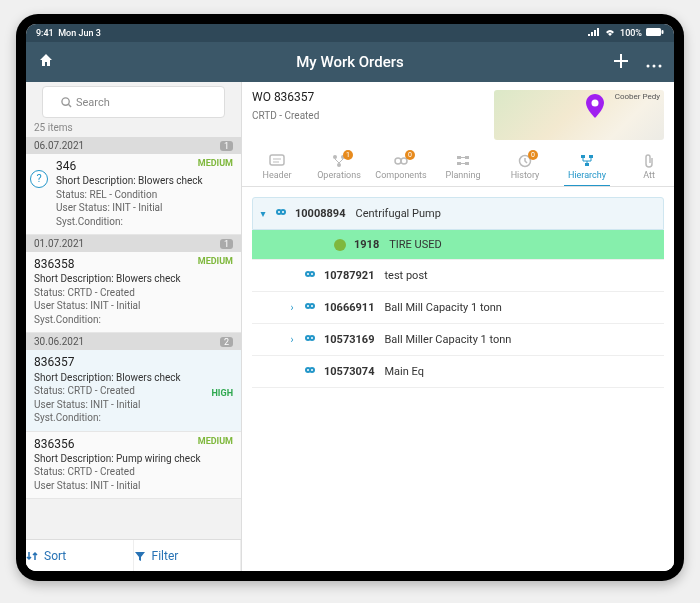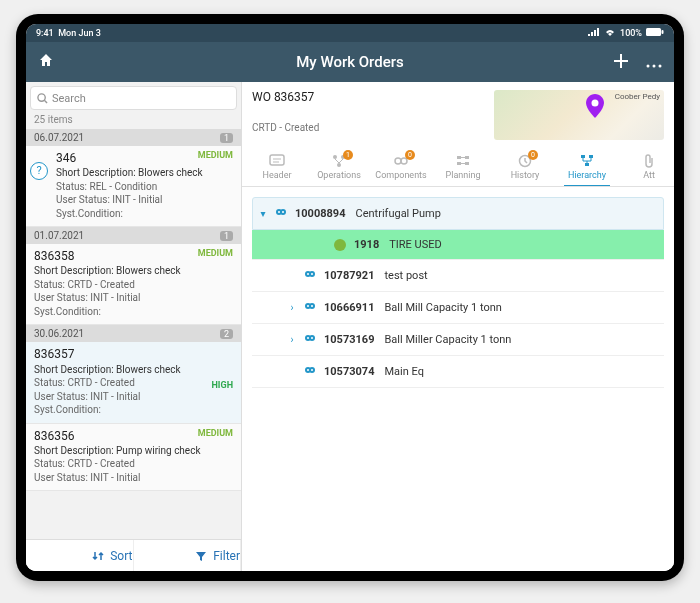"Search" .search { height: 24px -> 32px; margin: 4px 4px 2px -> 4px 16px 2px; padding: 0 6px -> 0 18px }
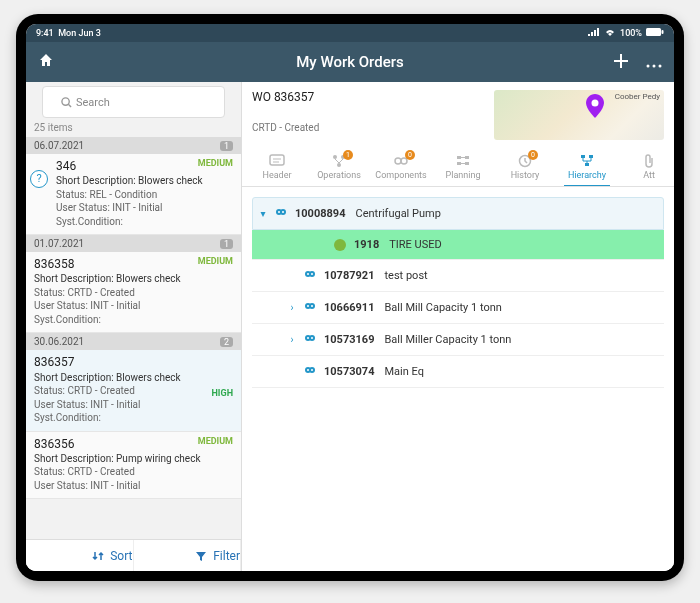"CRTD - Created" .main-hdr .status { margin-top: 18px -> 6px }
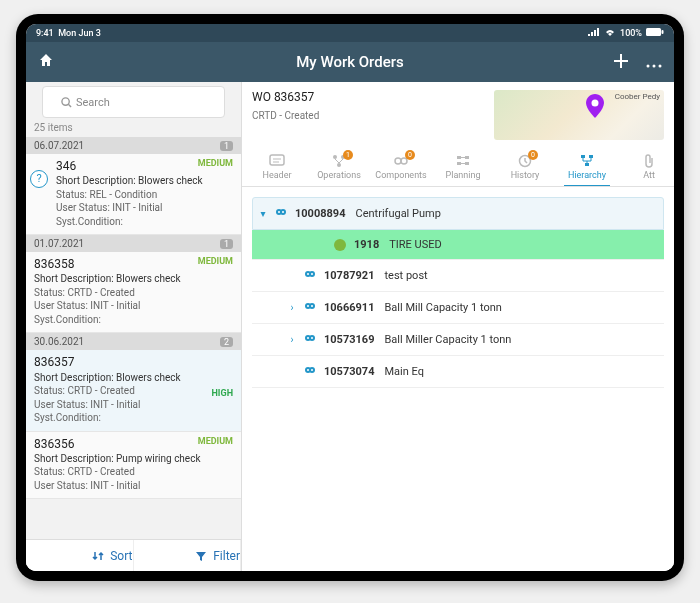"Sort" .bottom-actions .act { justify-content: flex-end -> flex-start }
